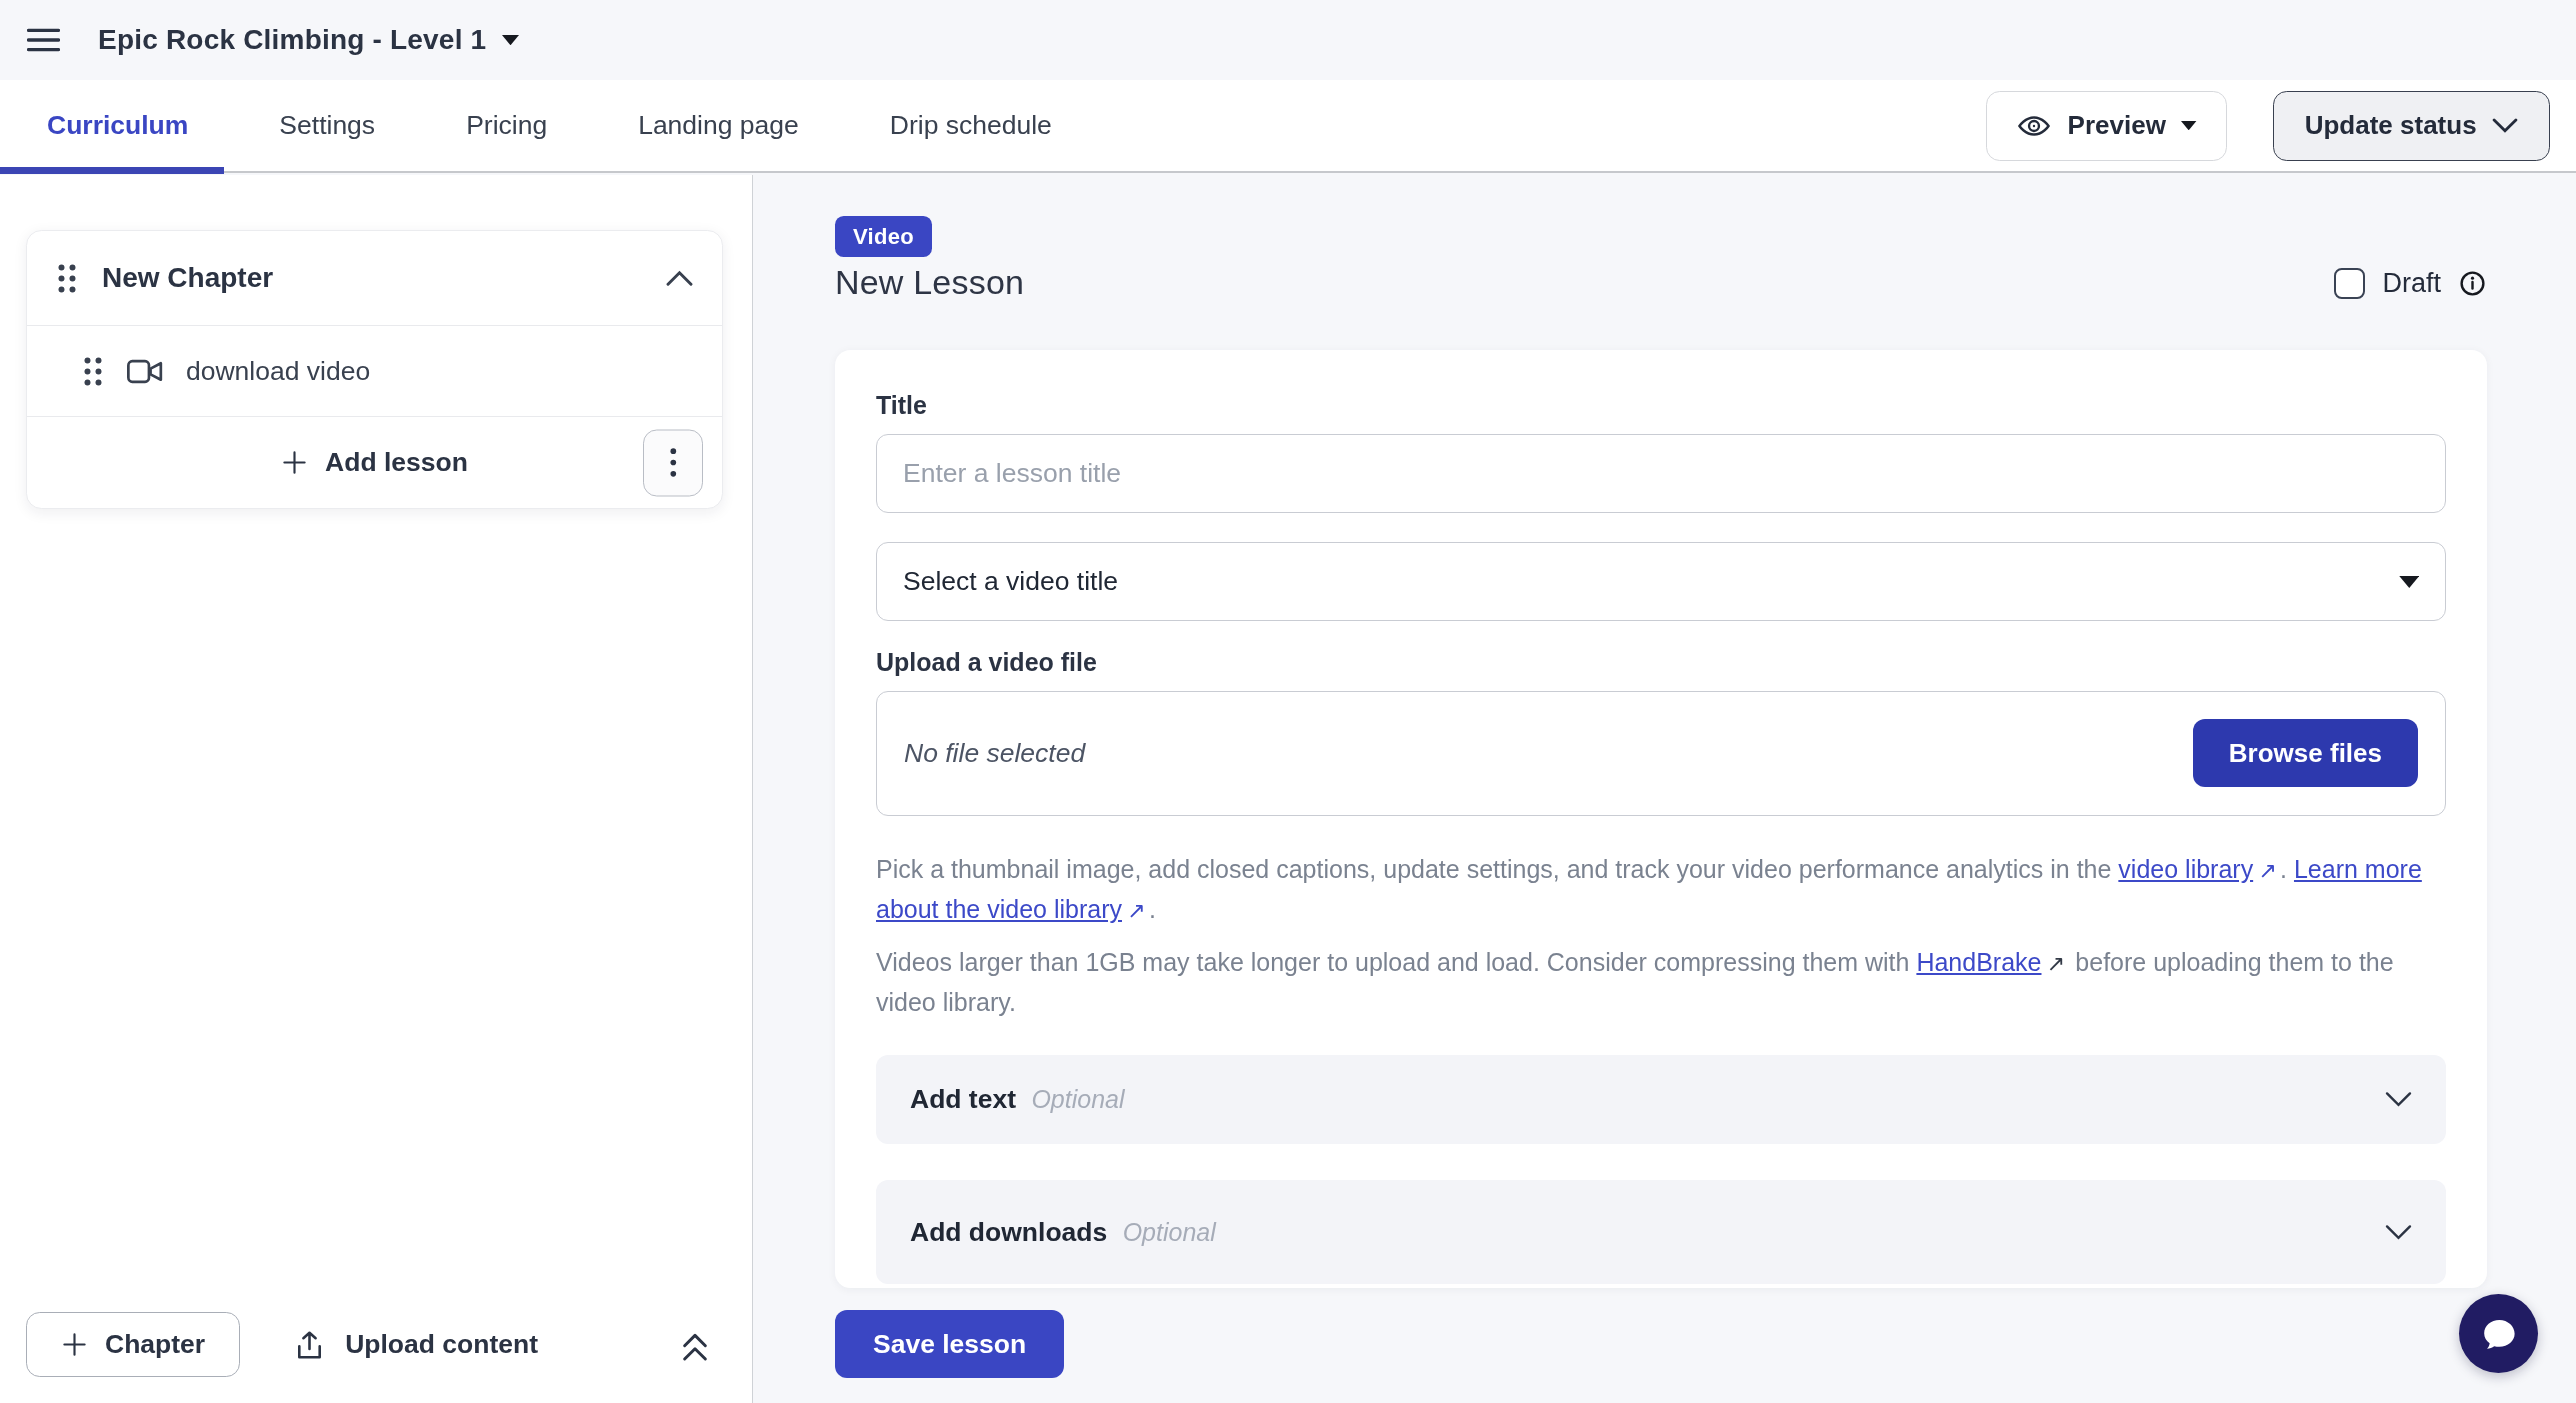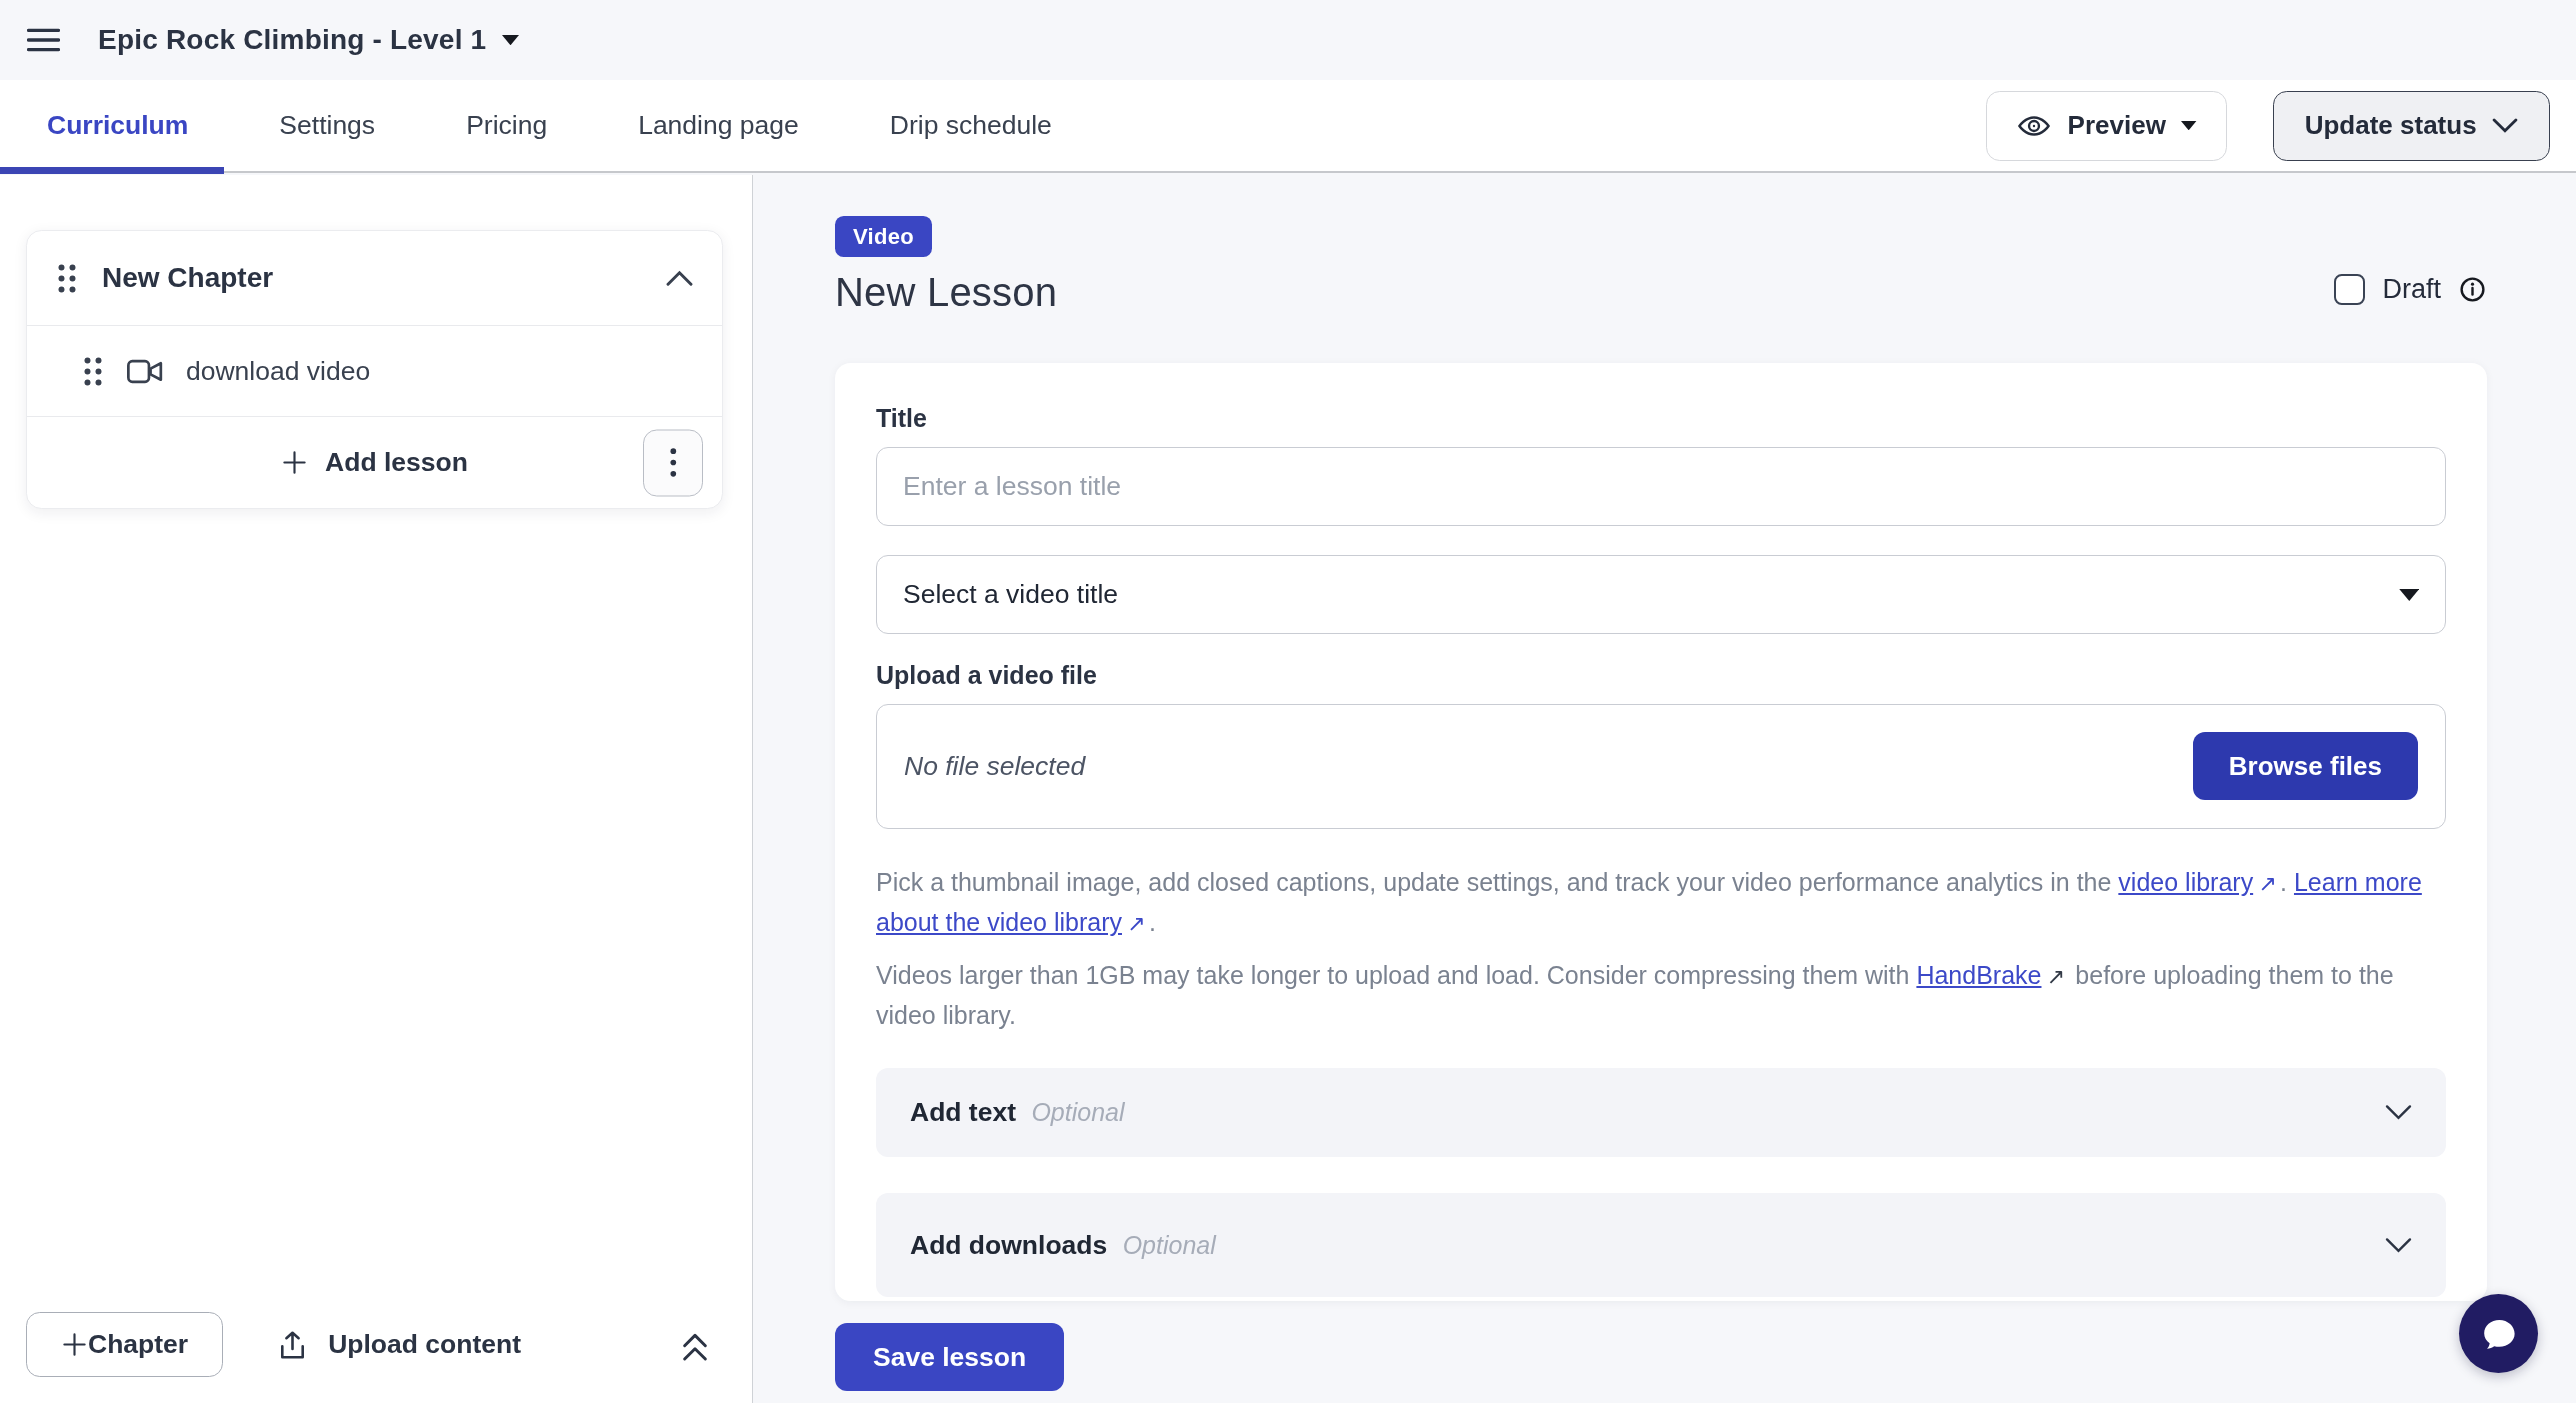"New Lesson" .page-title { font-size: 40px -> 34px; margin-top: 13px -> 6px }
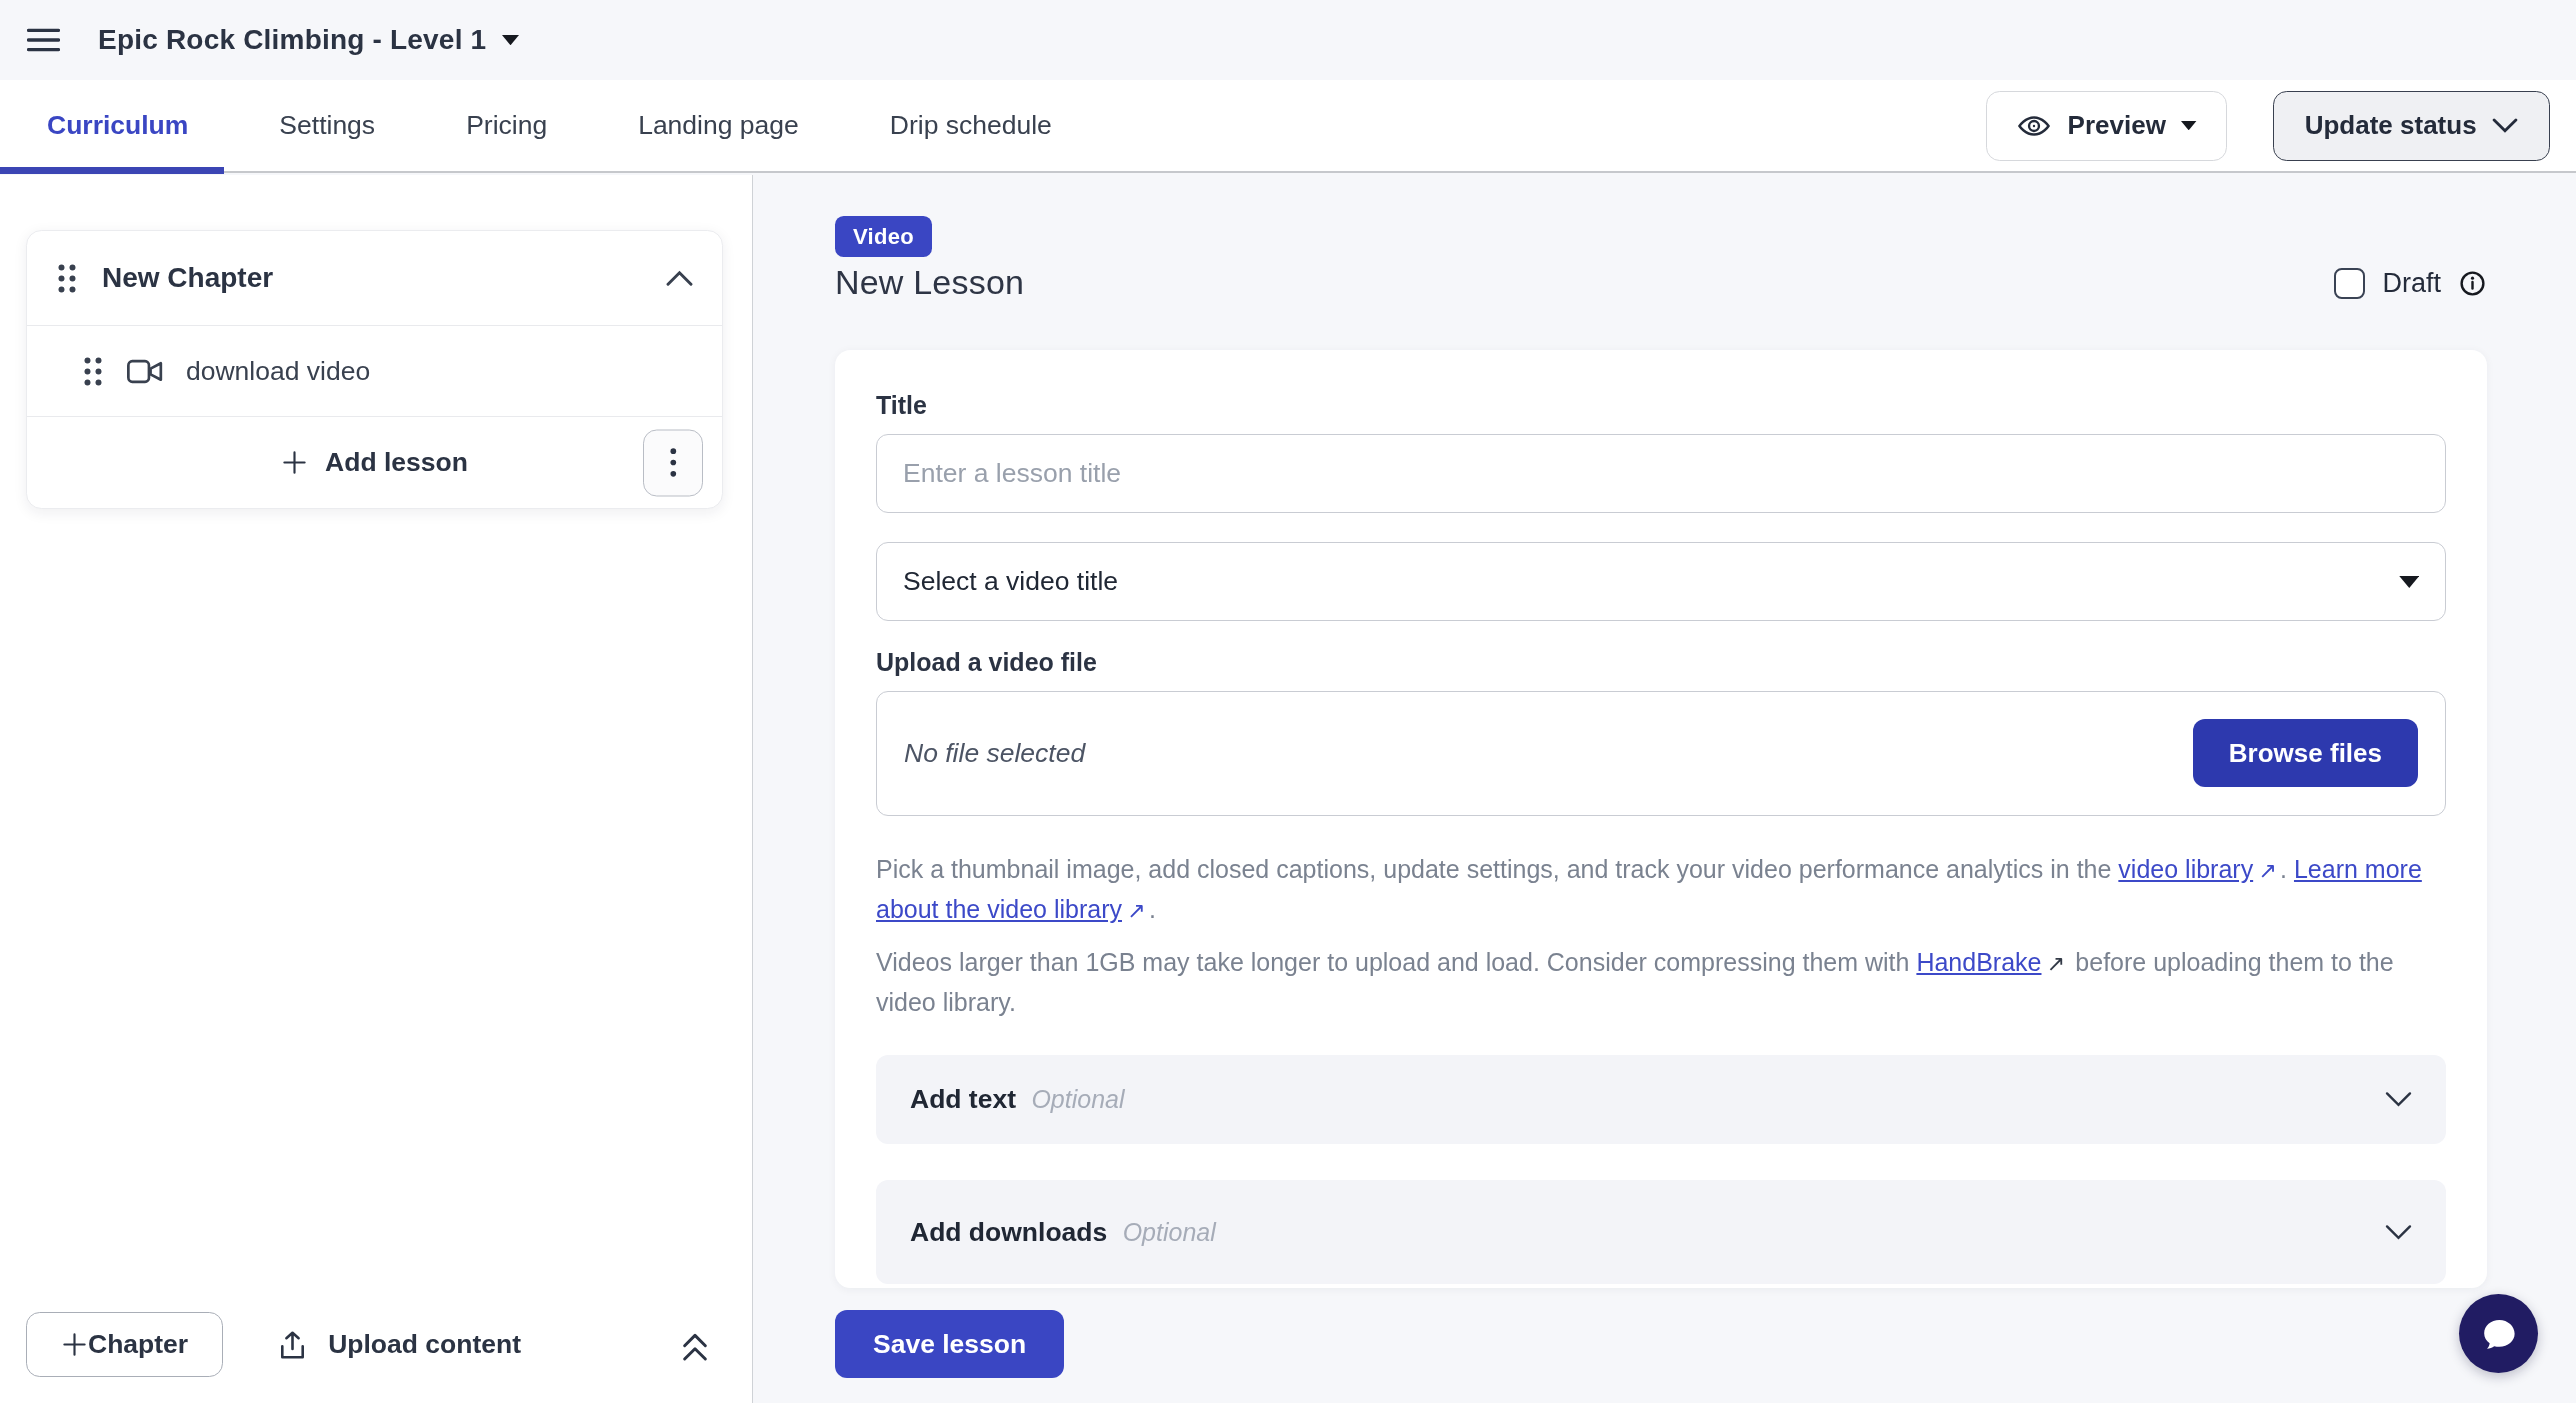"Chapter" .chapter-btn { gap: 0 -> 17px }
